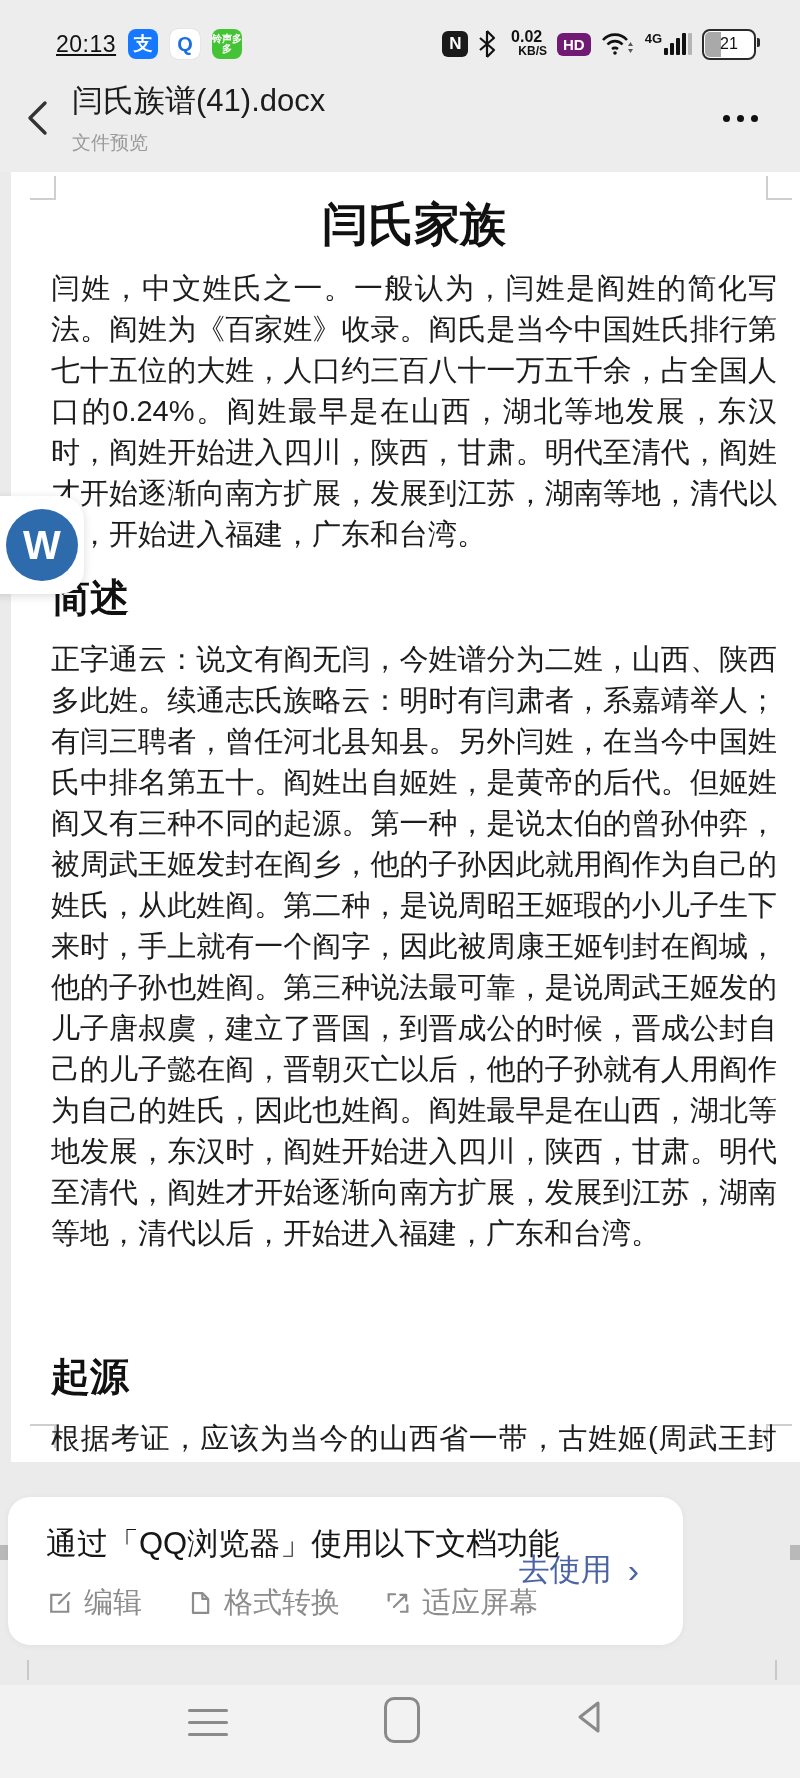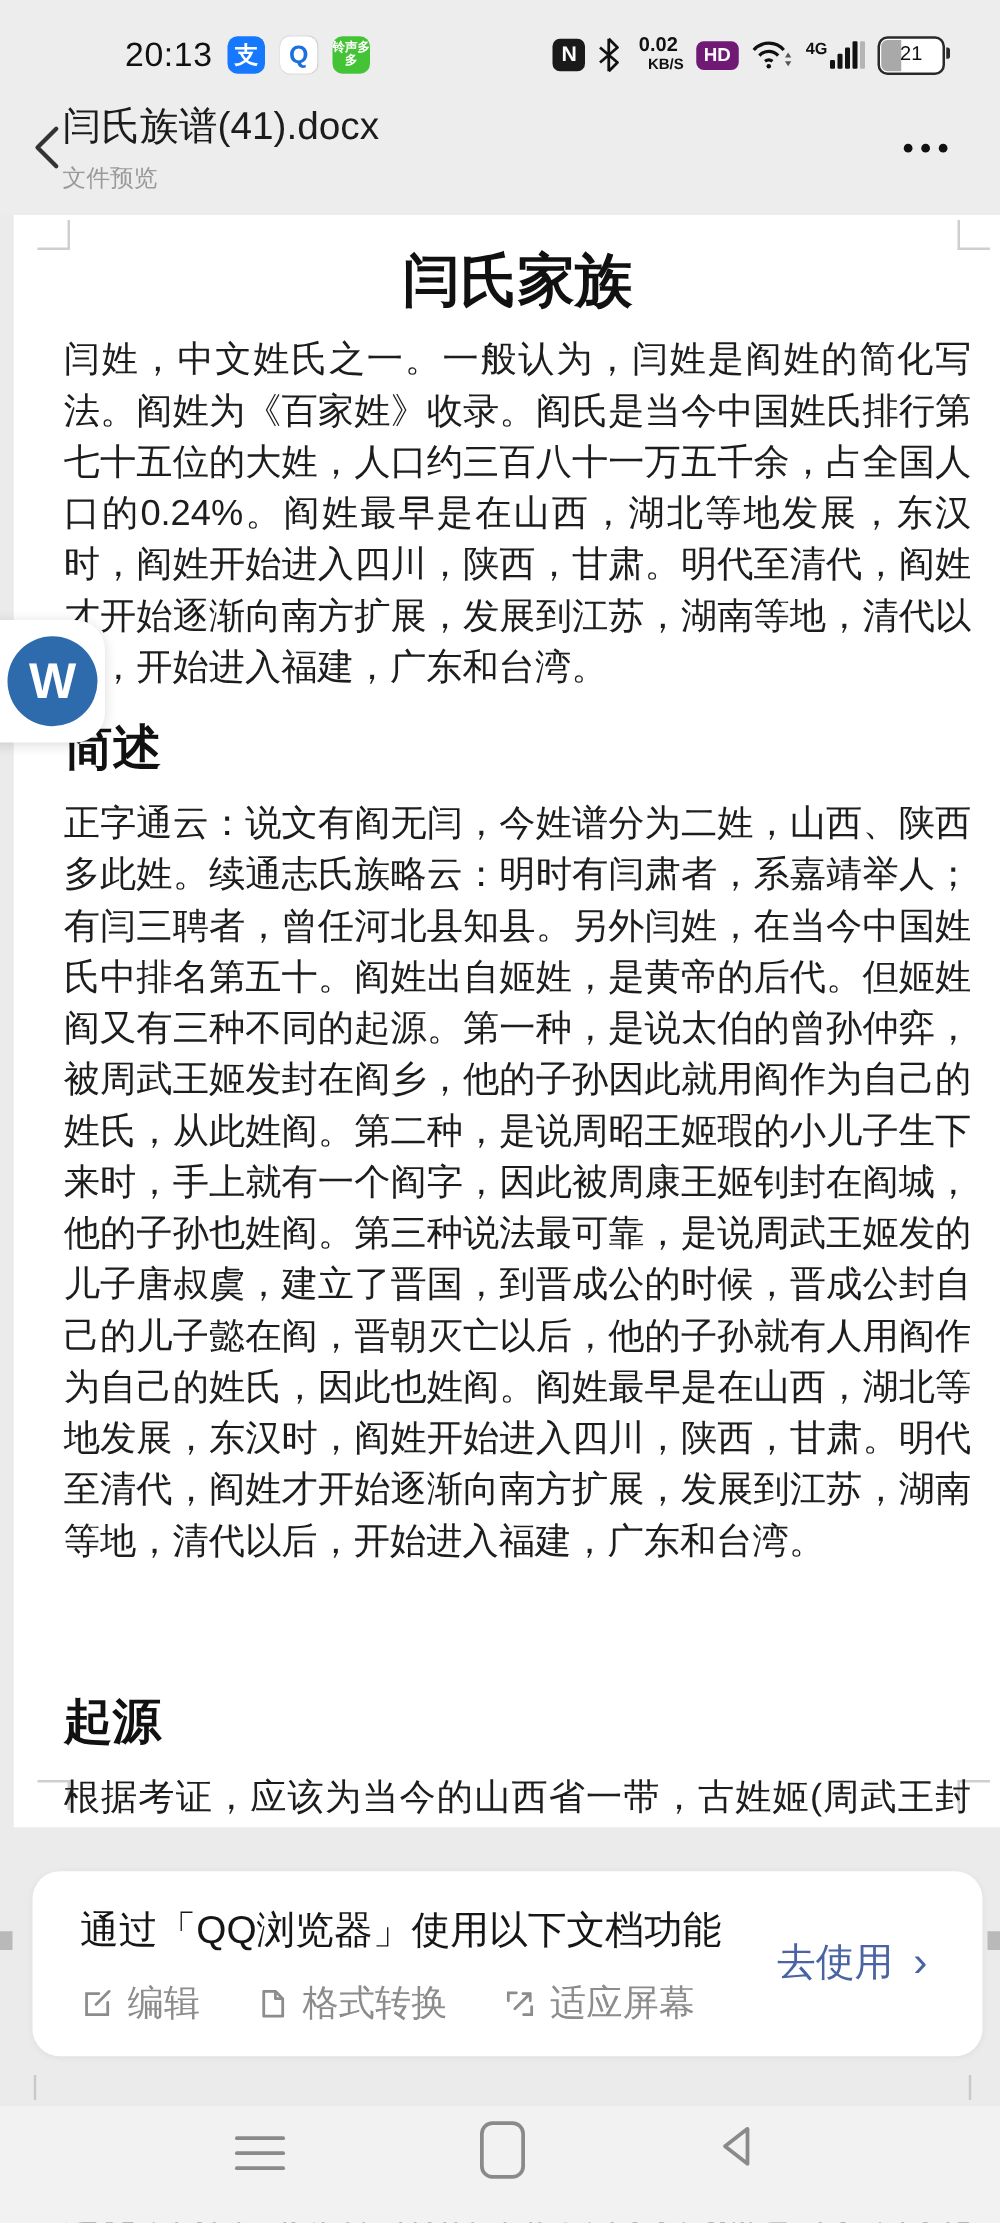"20:13" .sb-time { font-size: 27px -> 23px; margin-left: 100px -> 56px; text-decoration: none -> underline }
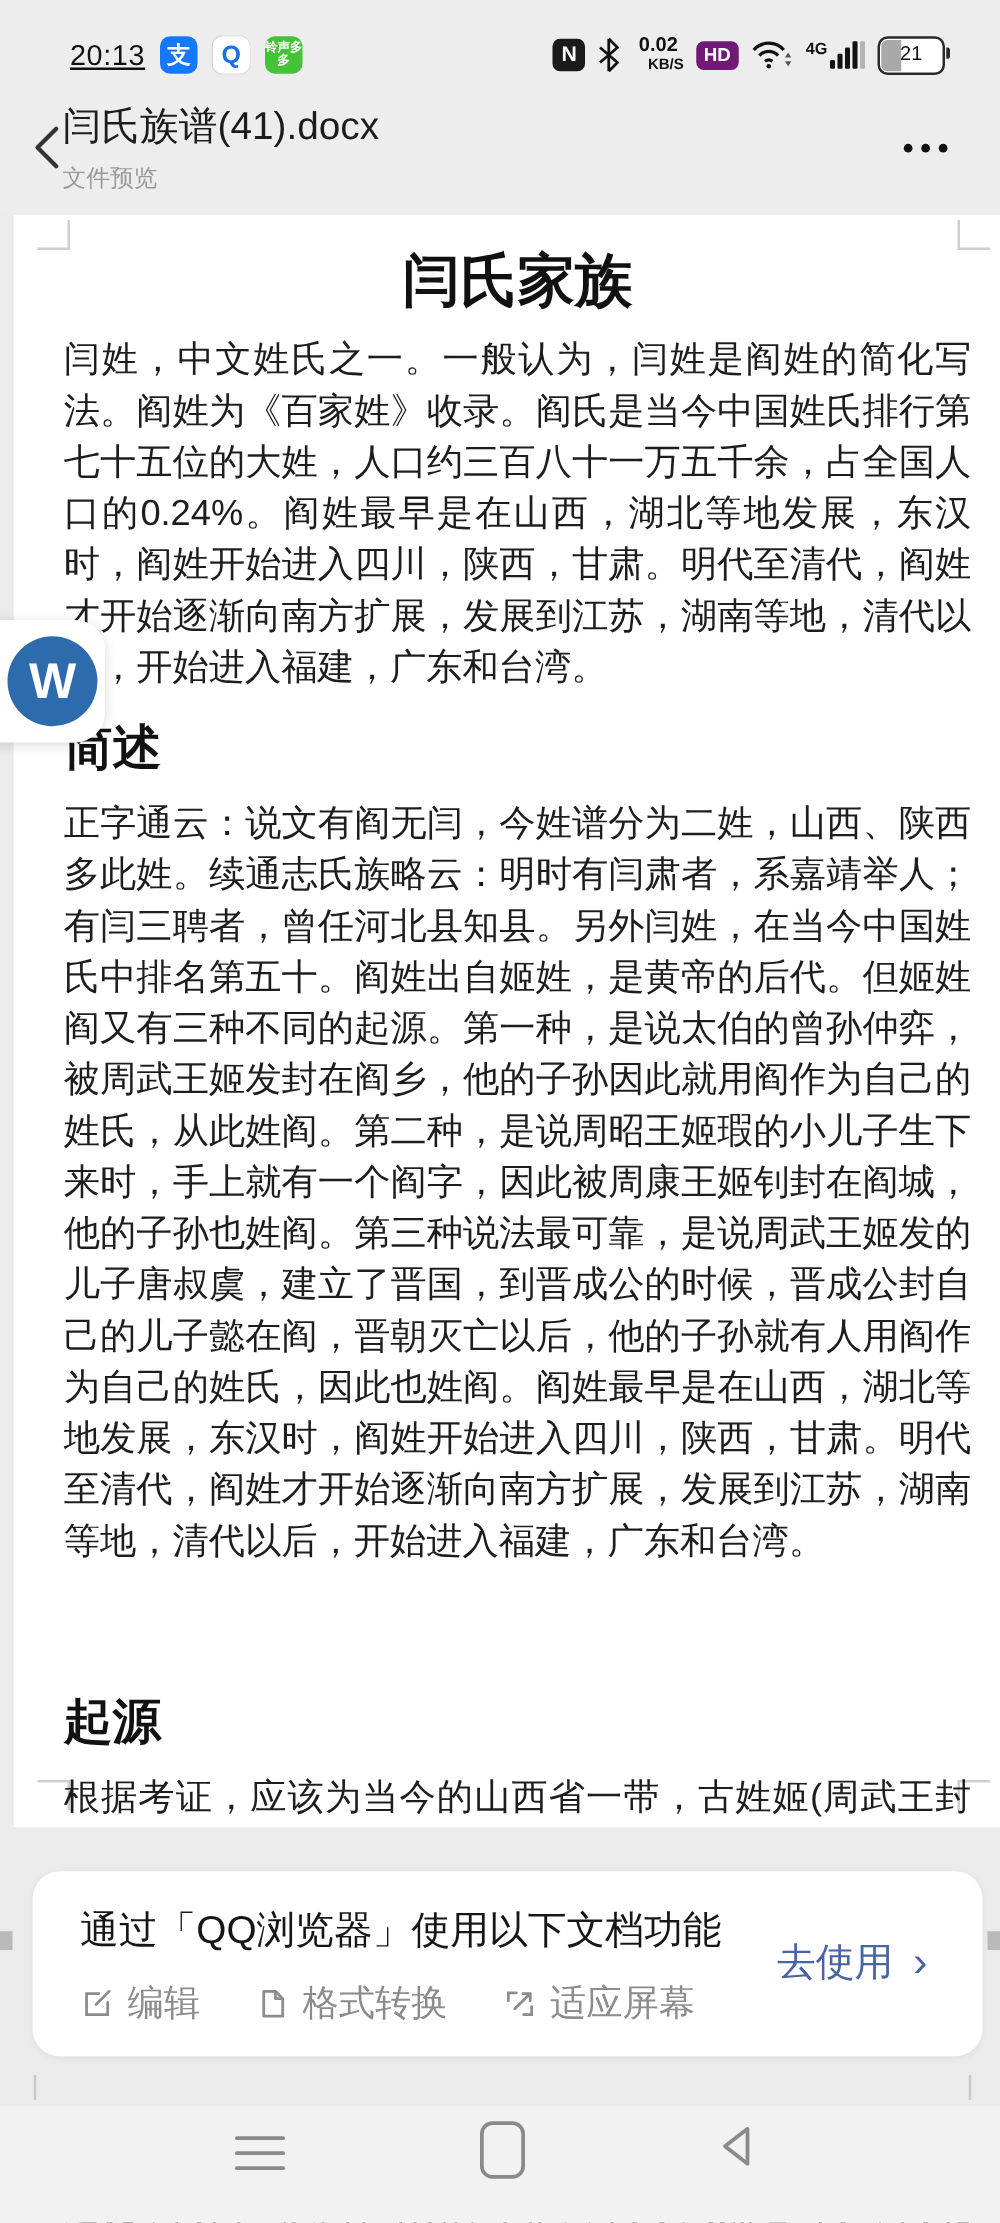"闫氏族谱(41).docx" .hdr-text { margin-left: none -> 22px }
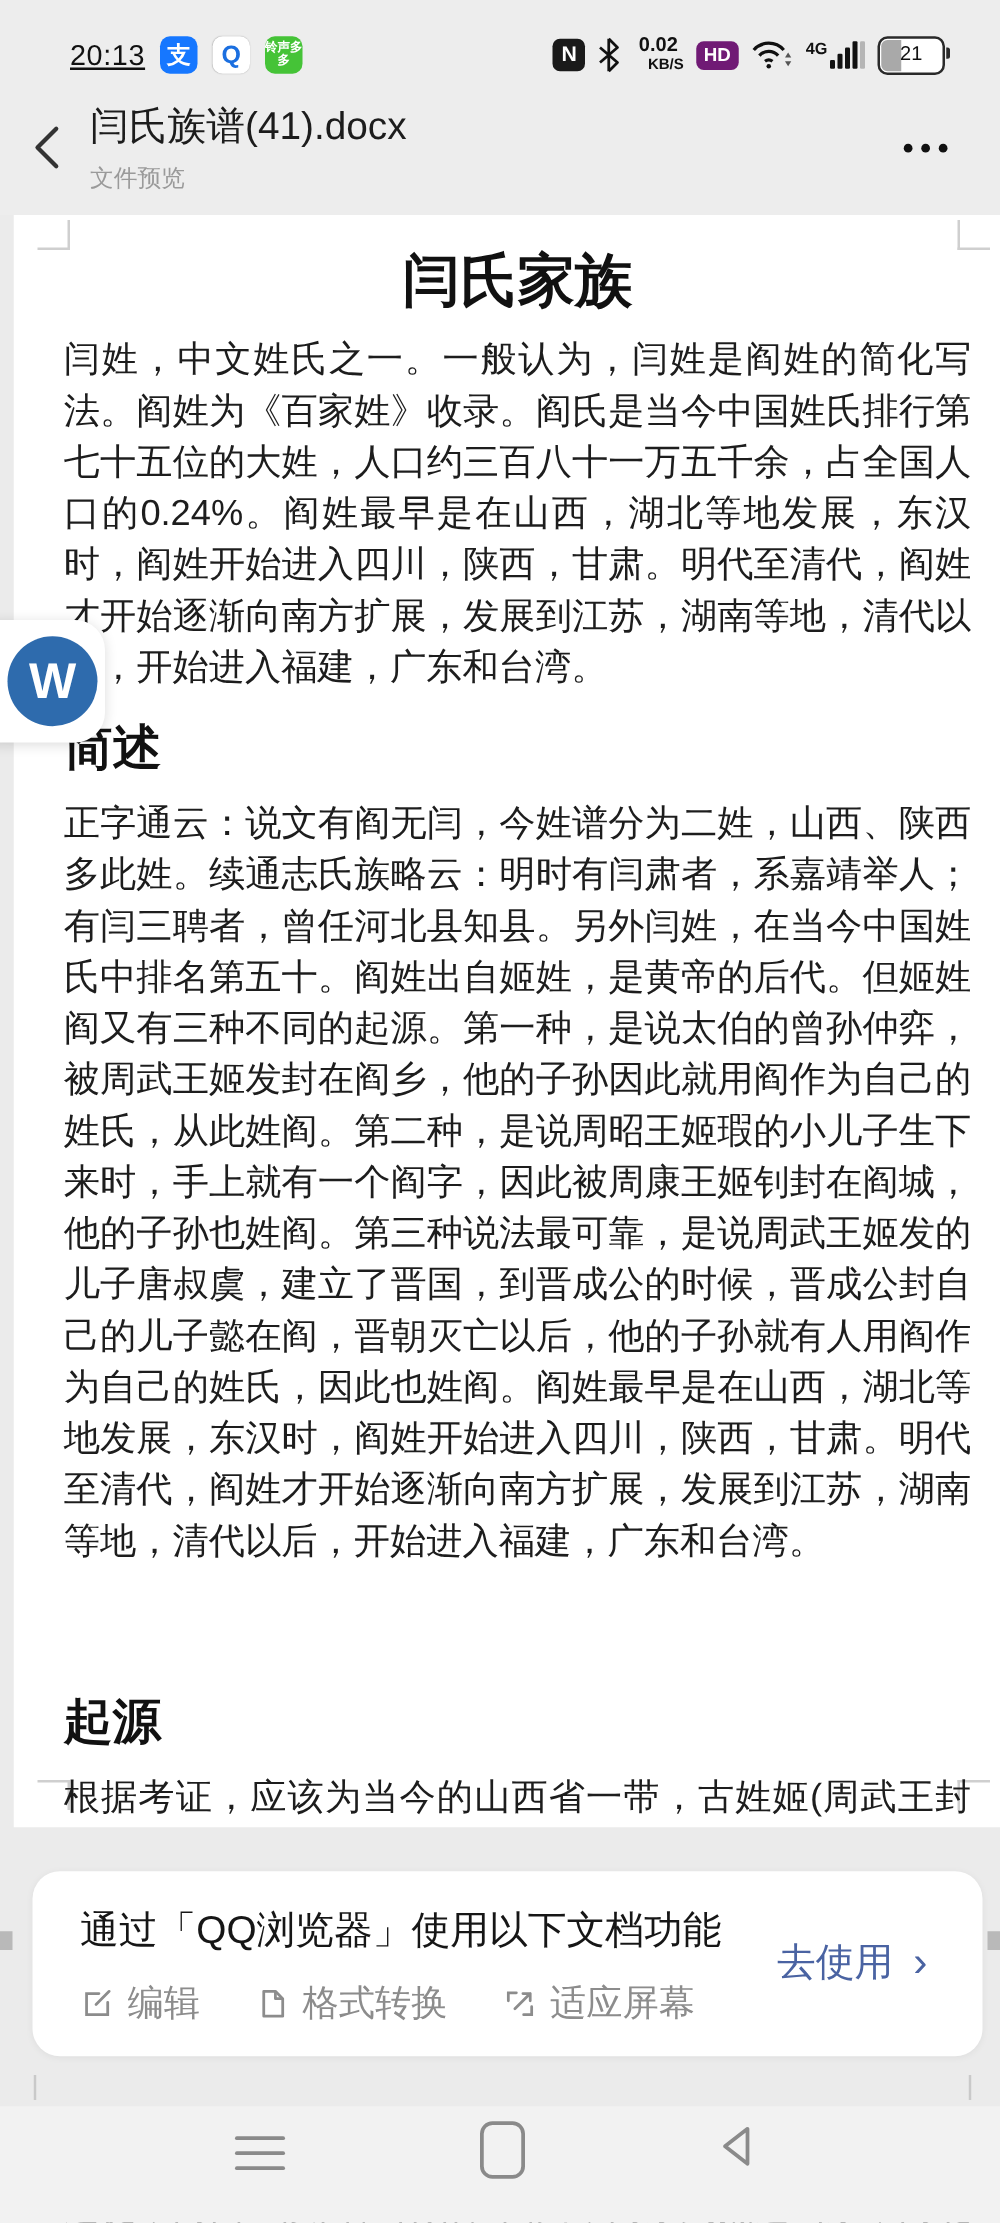"通过「QQ浏览器」使用以下文档功能" .promo-card { left: 26px -> 8px; width: 760px -> 675px }
